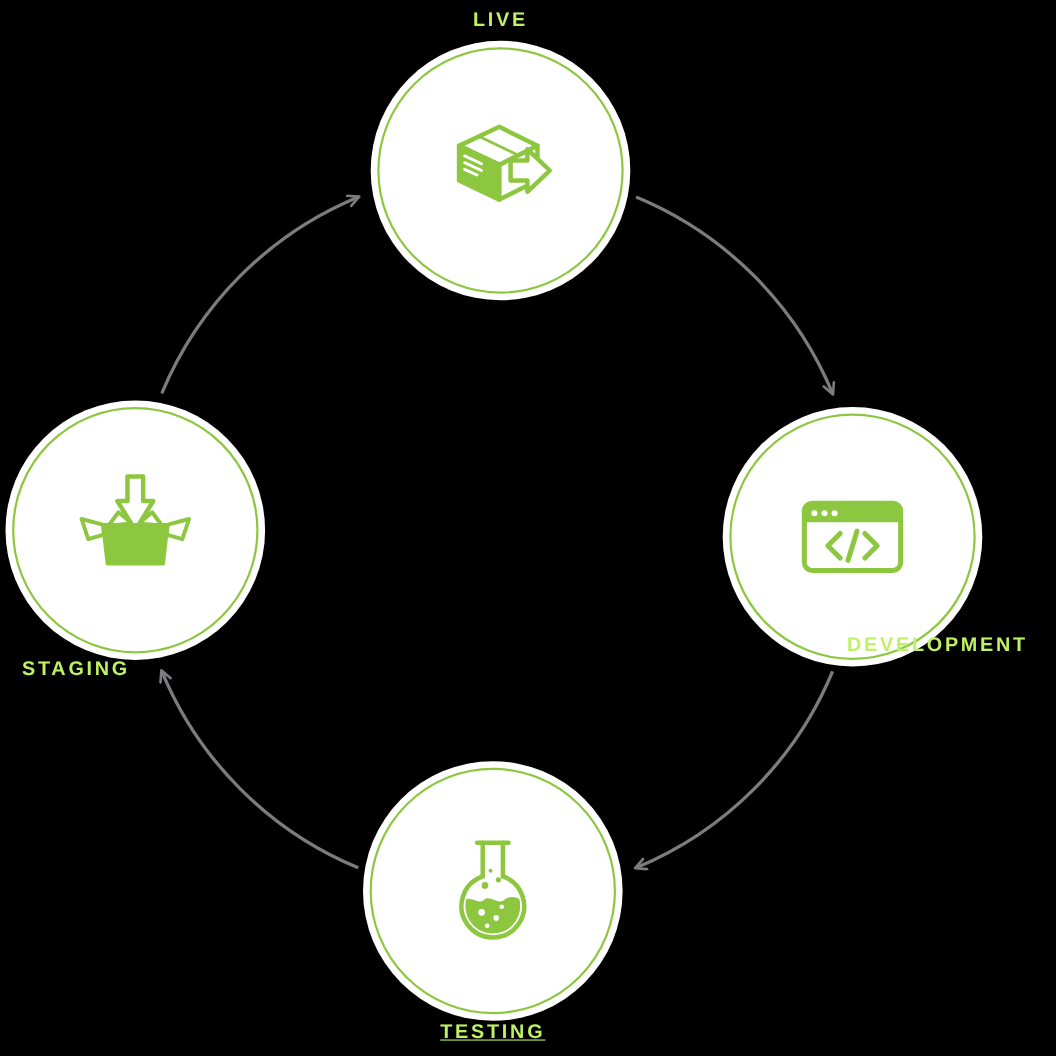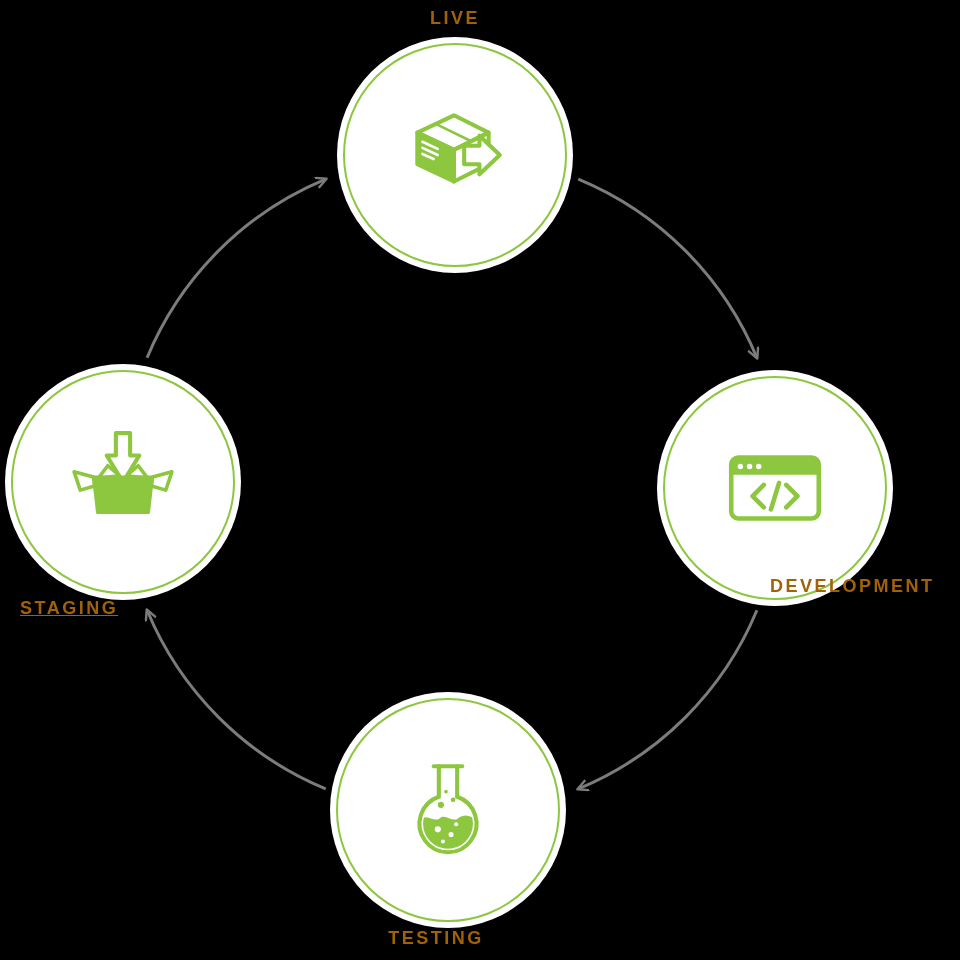"LIVE" .node-label { color: #a16207 -> #bef264 }
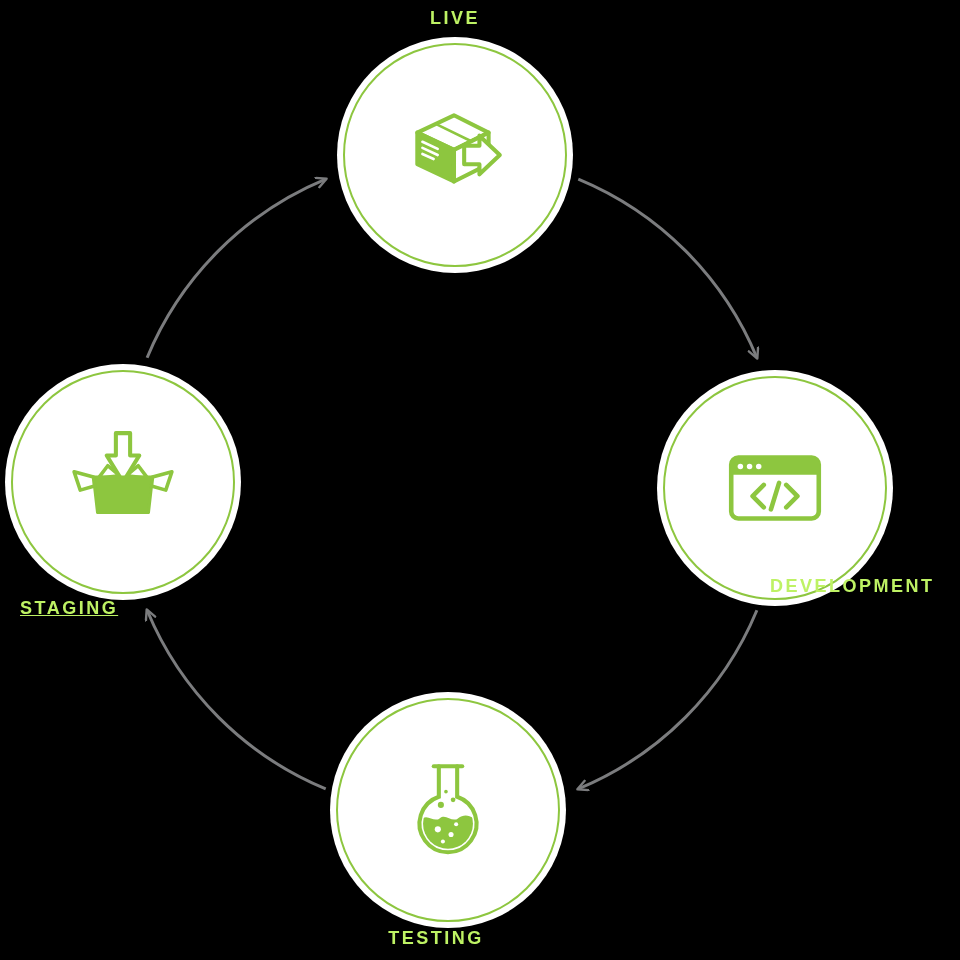"STAGING" .label--staging { text-decoration: underline -> none }
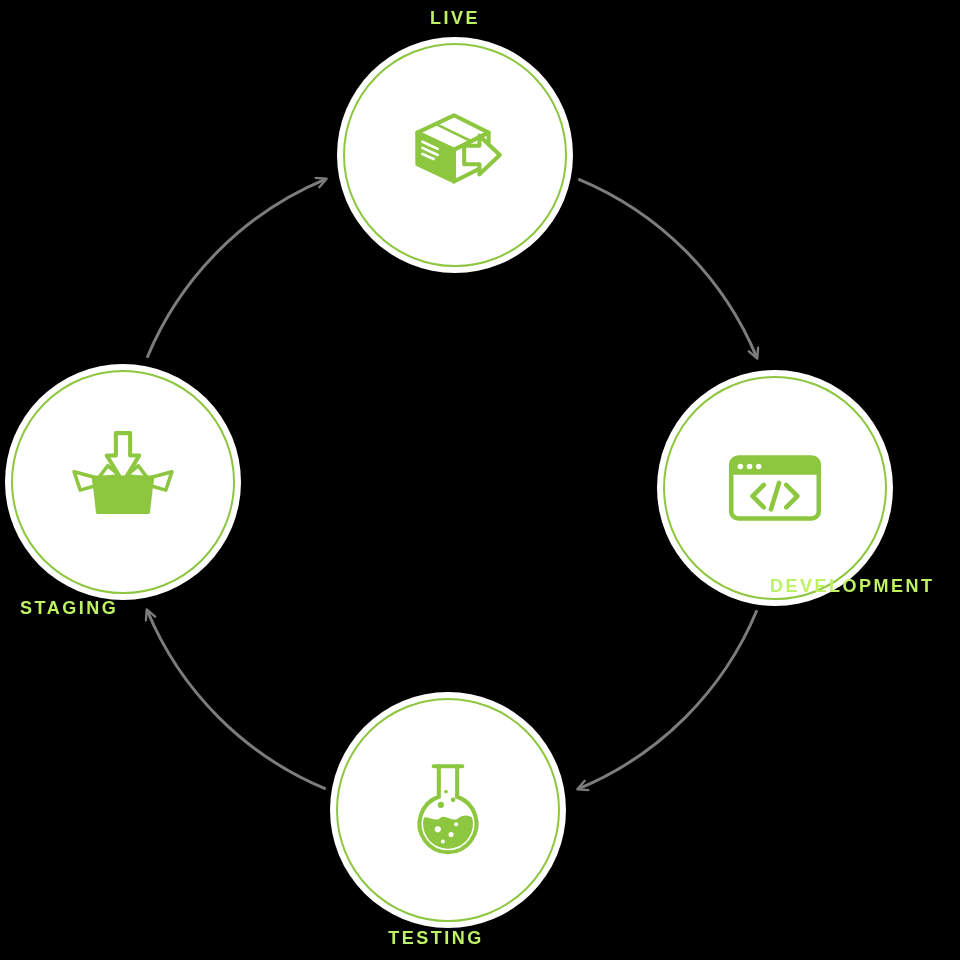"TESTING" .label--testing { left: 436px -> 448px; text-decoration: none -> underline }
